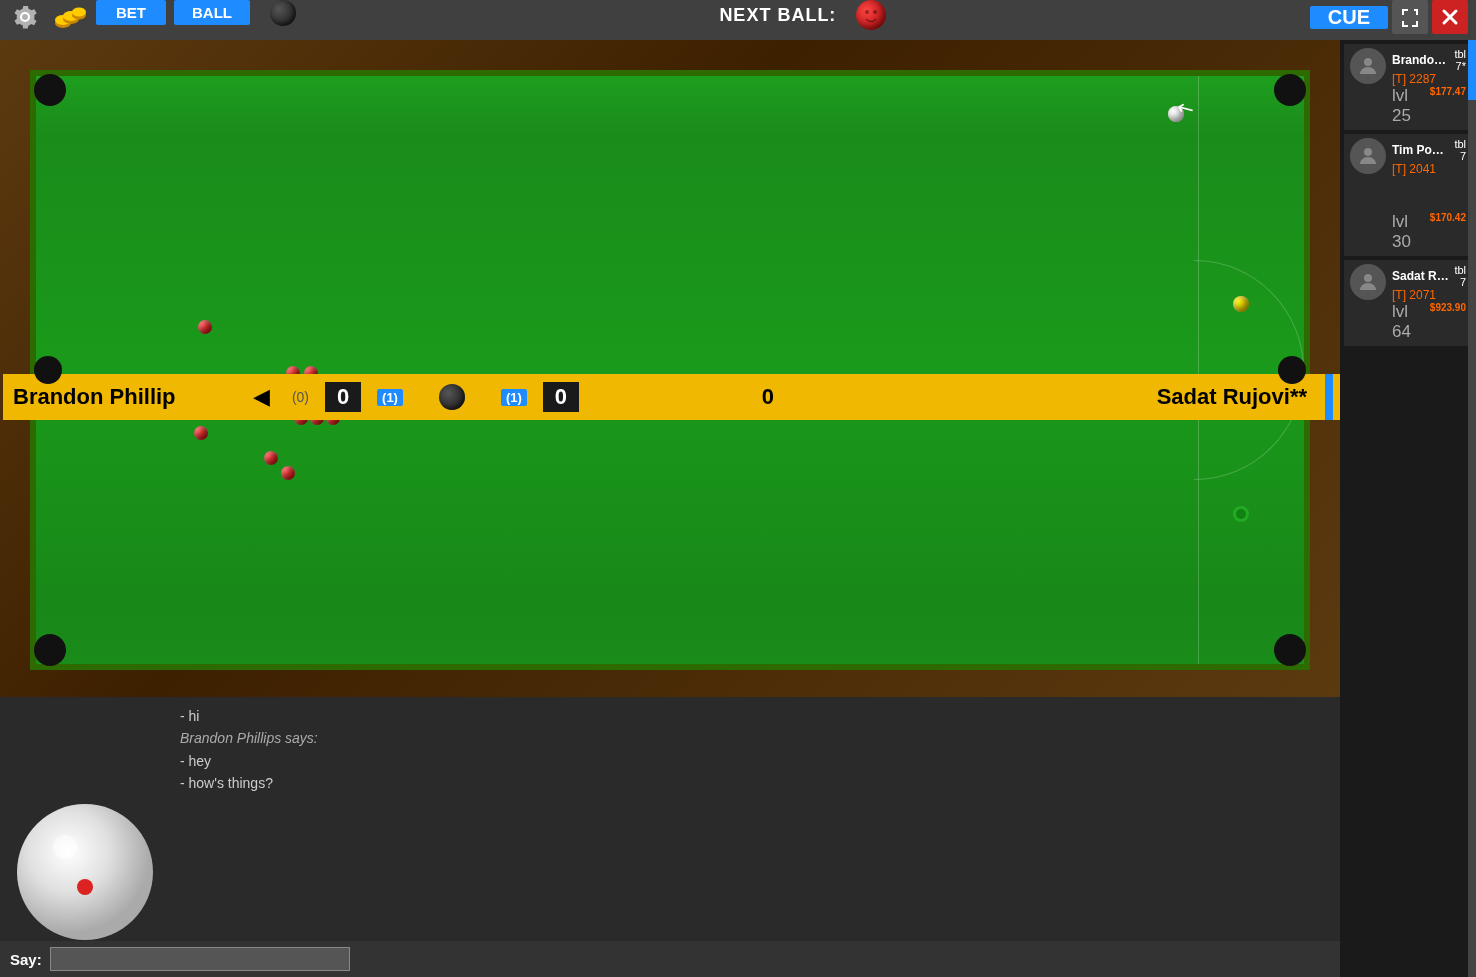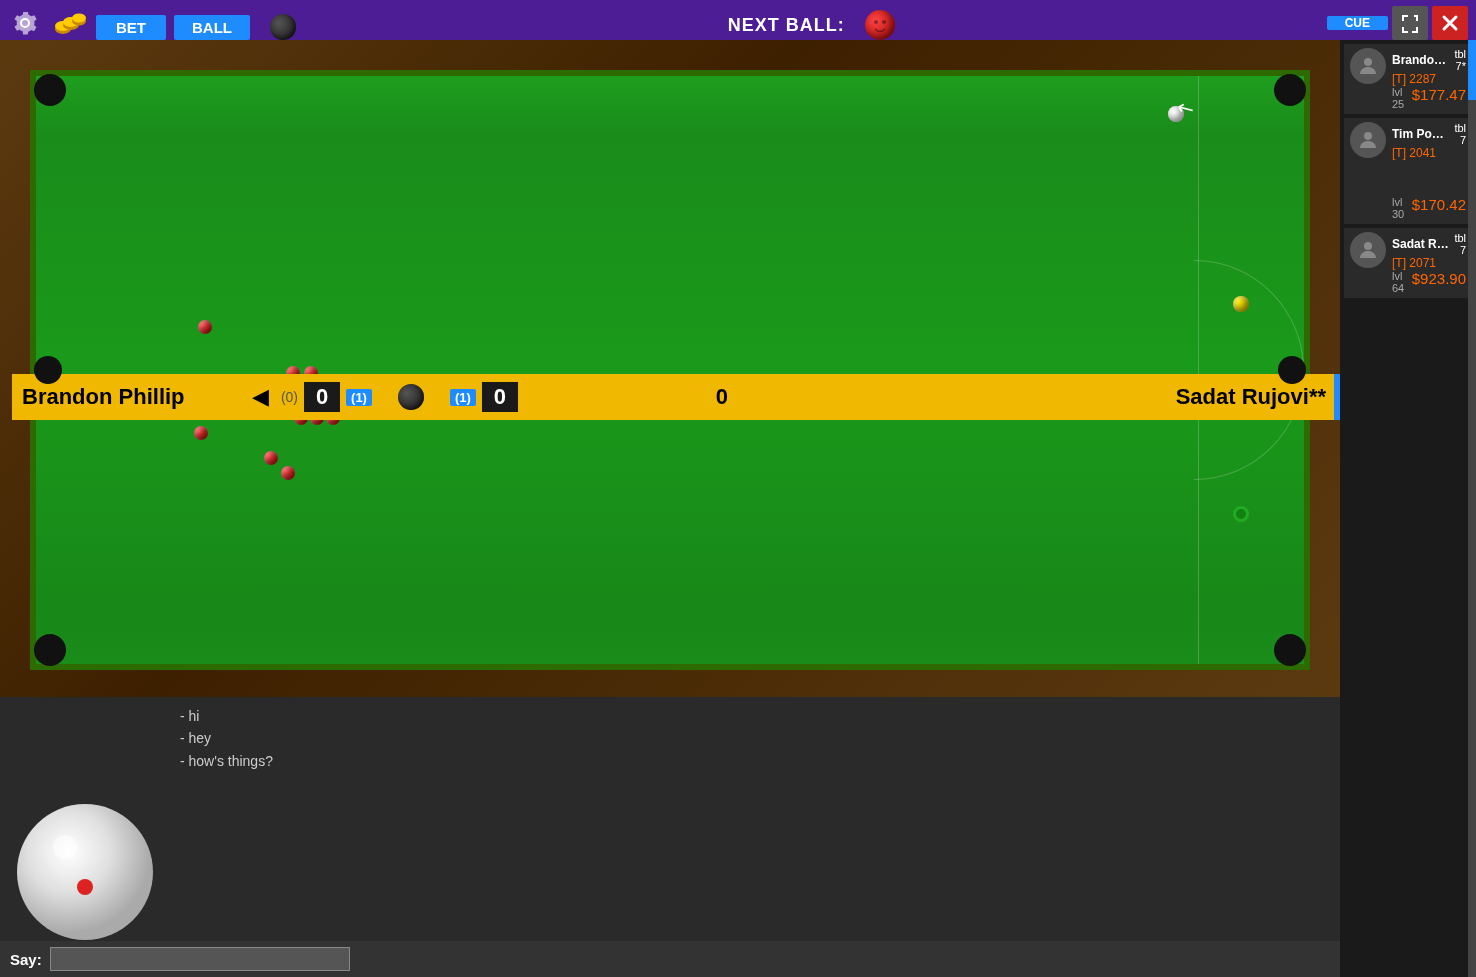"BET" #top-bar { align-items: flex-end -> flex-start; background: #4c1d95 -> #404040 }
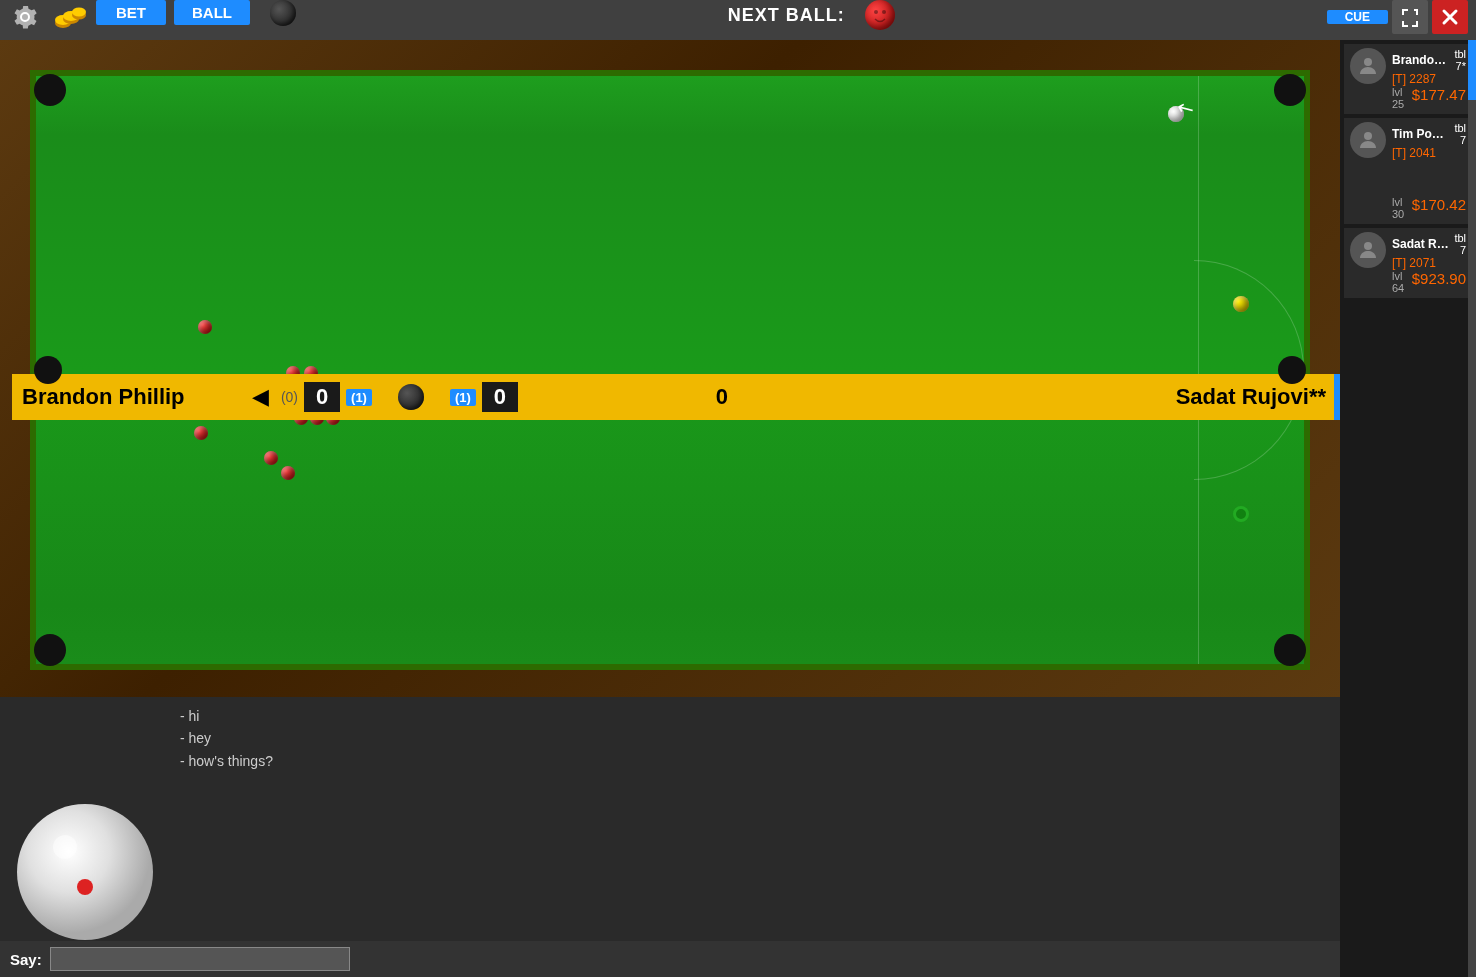"CUE" .cue-btn { font-size: 12px -> 20px }
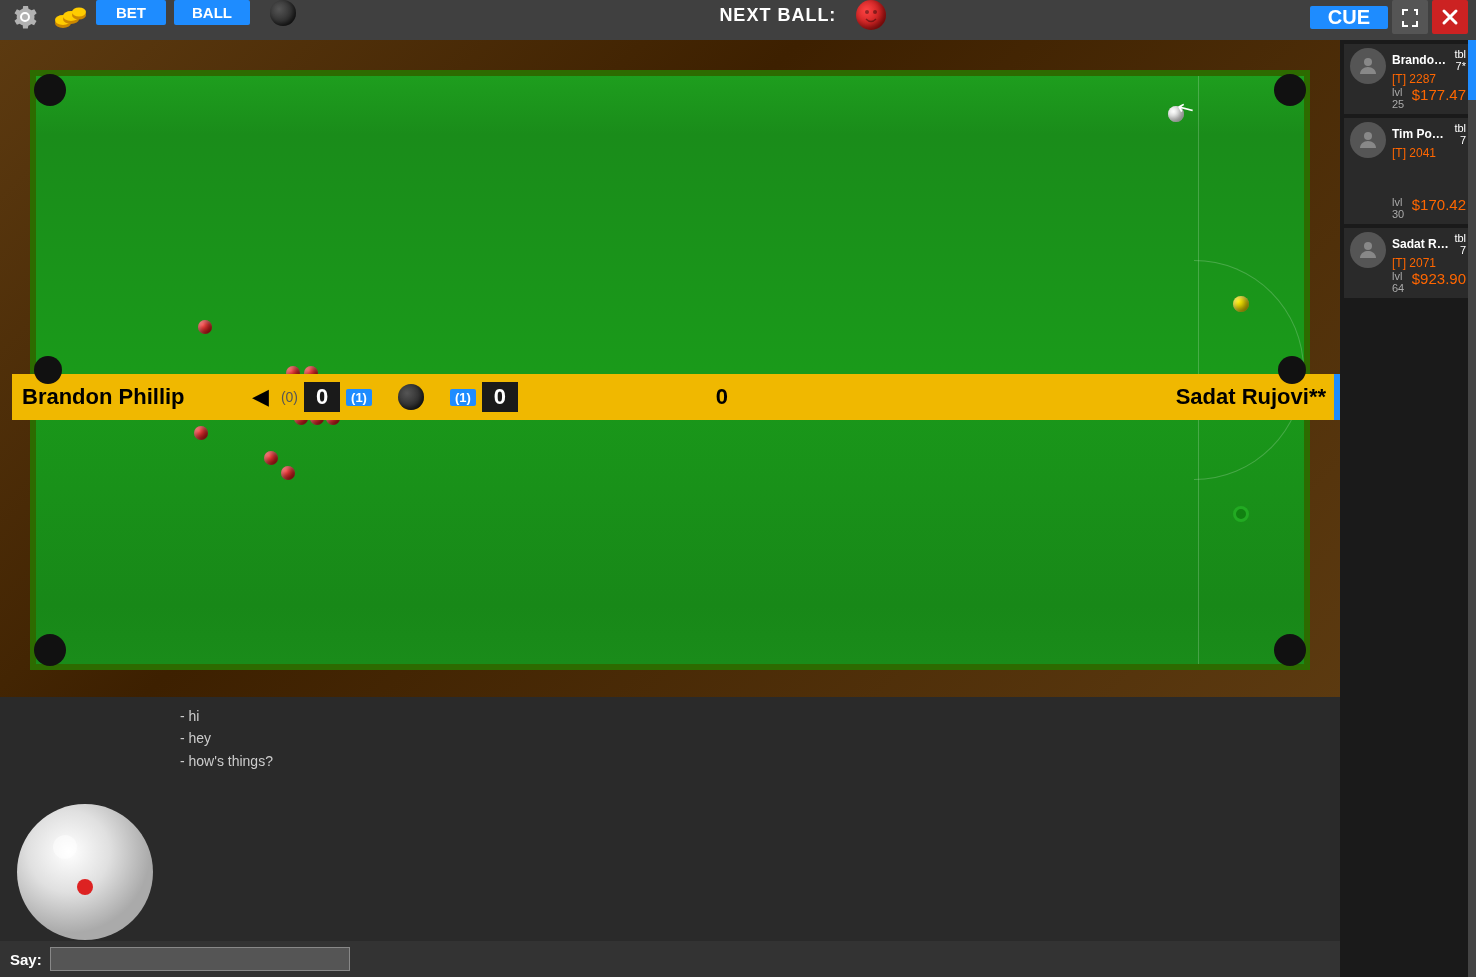"lvl 25" .plevel { font-size: 11px -> 17px }
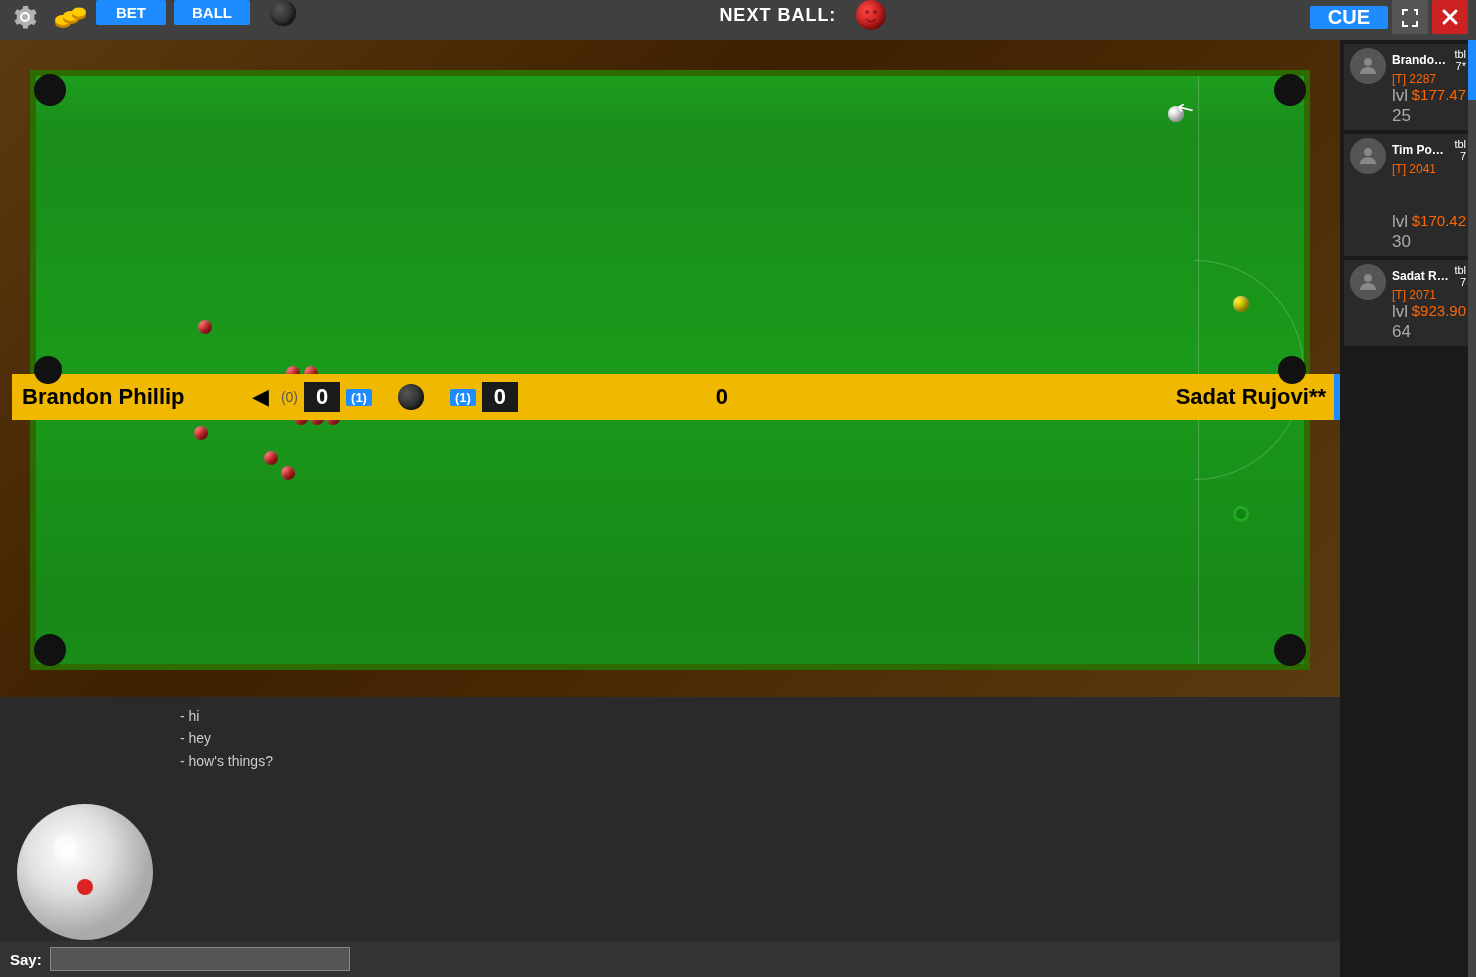"$177.47" .pmoney { font-size: 15px -> 10px; font-weight: normal -> bold }
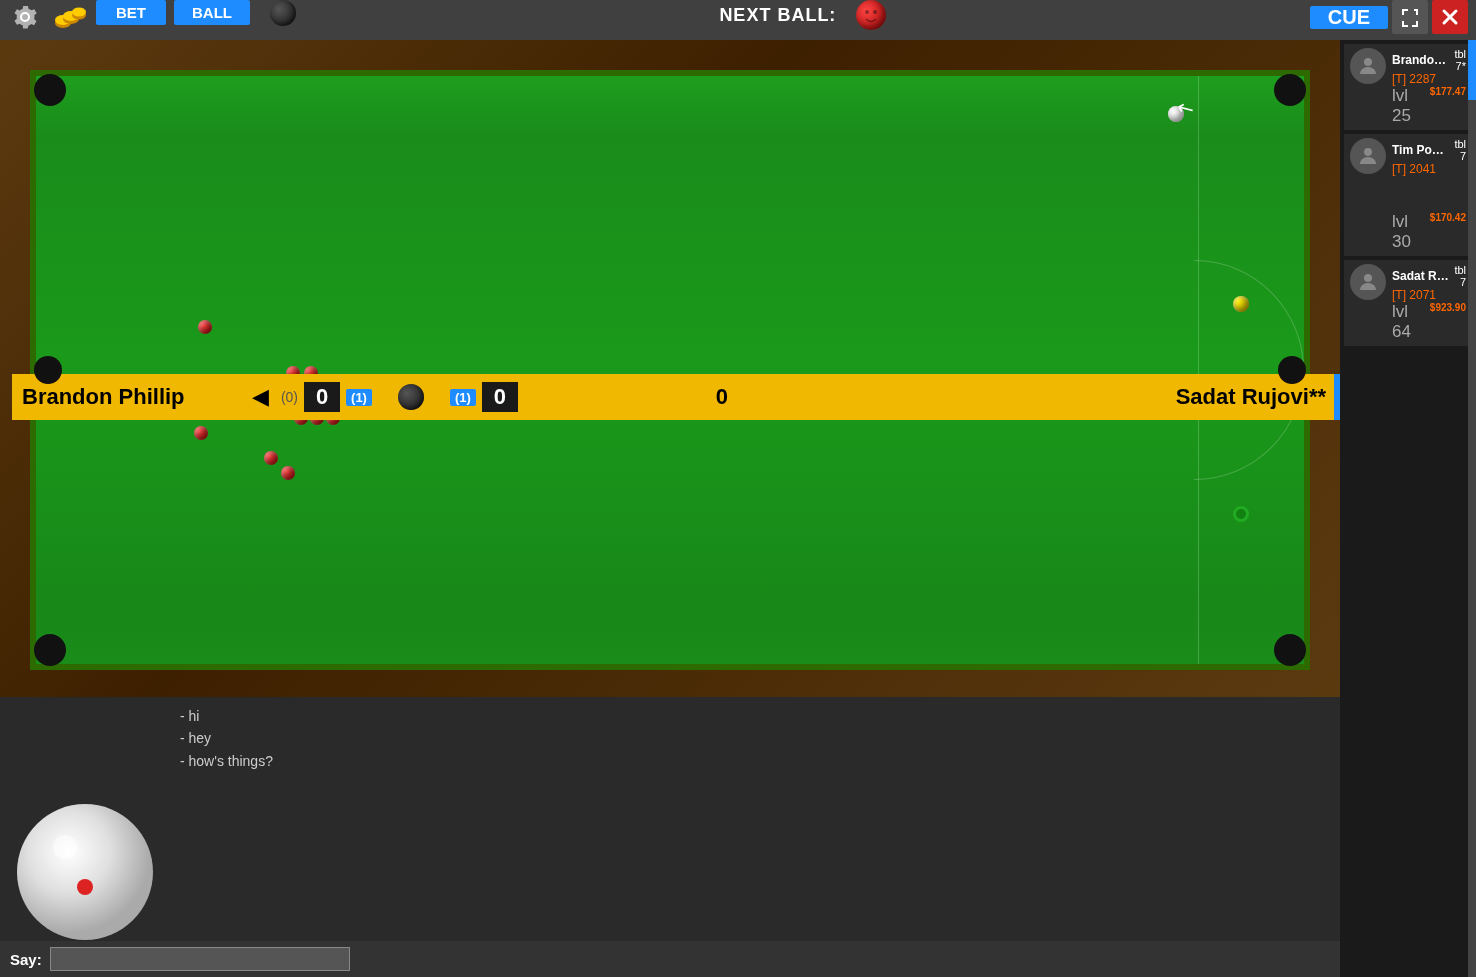"Brandon Phillip" #score-bar { gap: 4px -> 14px; left: 12px -> 3px }
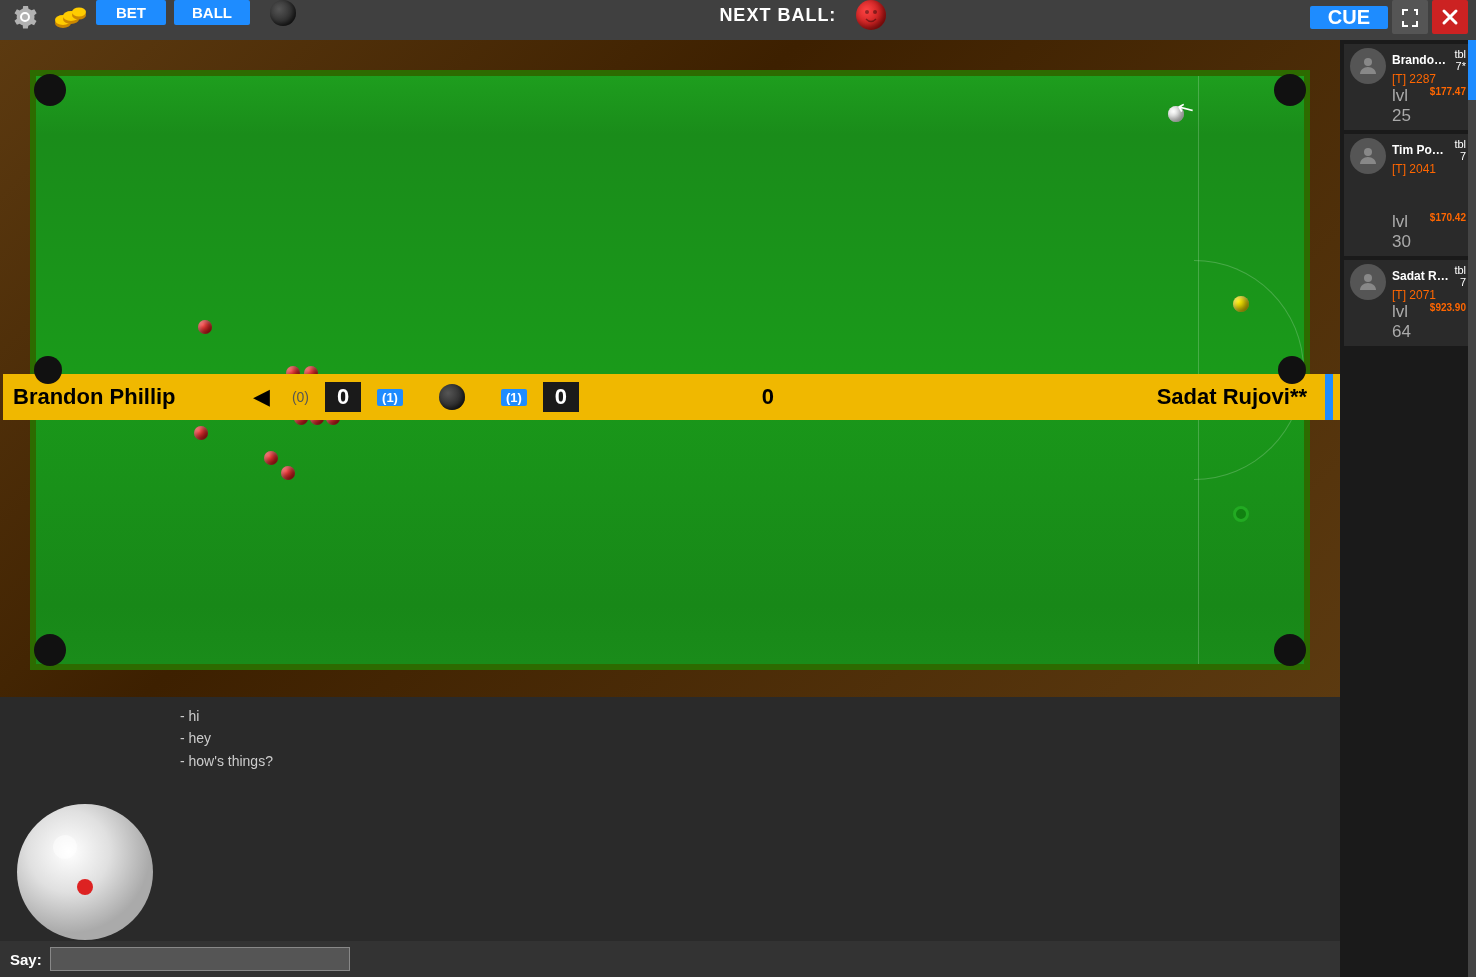"Brandon Phillips says:" div { html: none -> <div>Brandon Phillips says:</div> }
